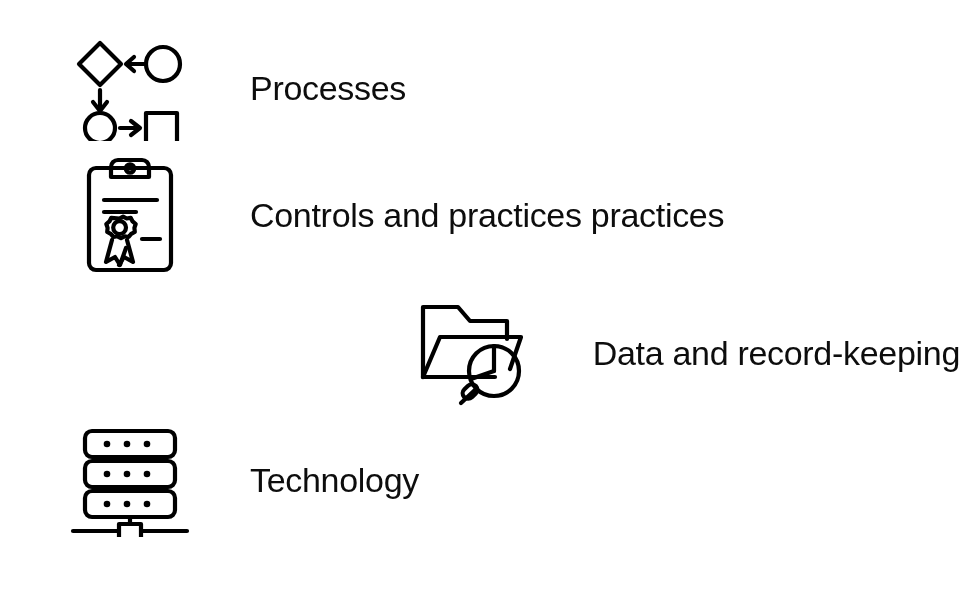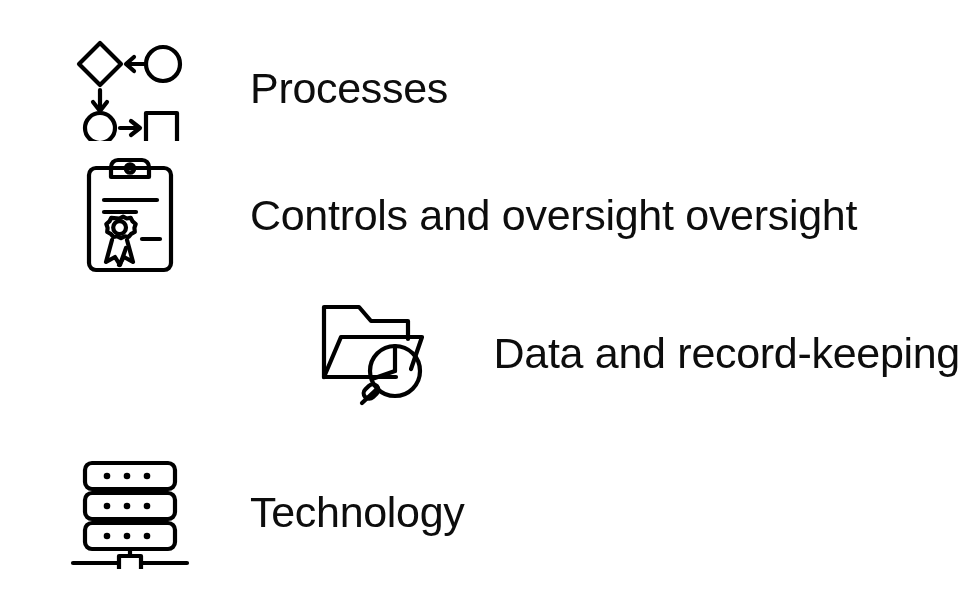"Processes" .row-label { font-size: 43px -> 34px }
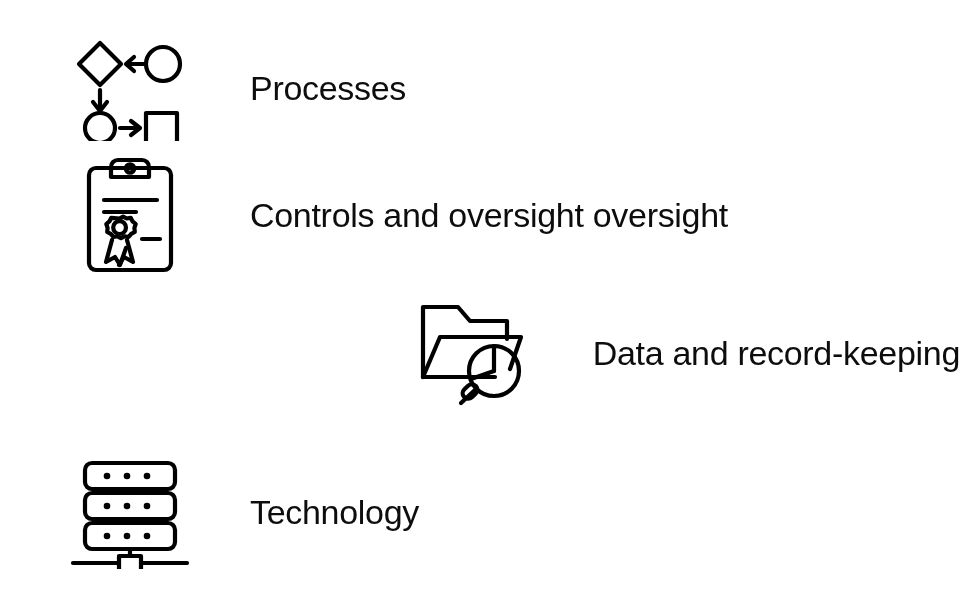"Controls and oversight oversight" div.row-label { text: oversight oversight -> practices practices }
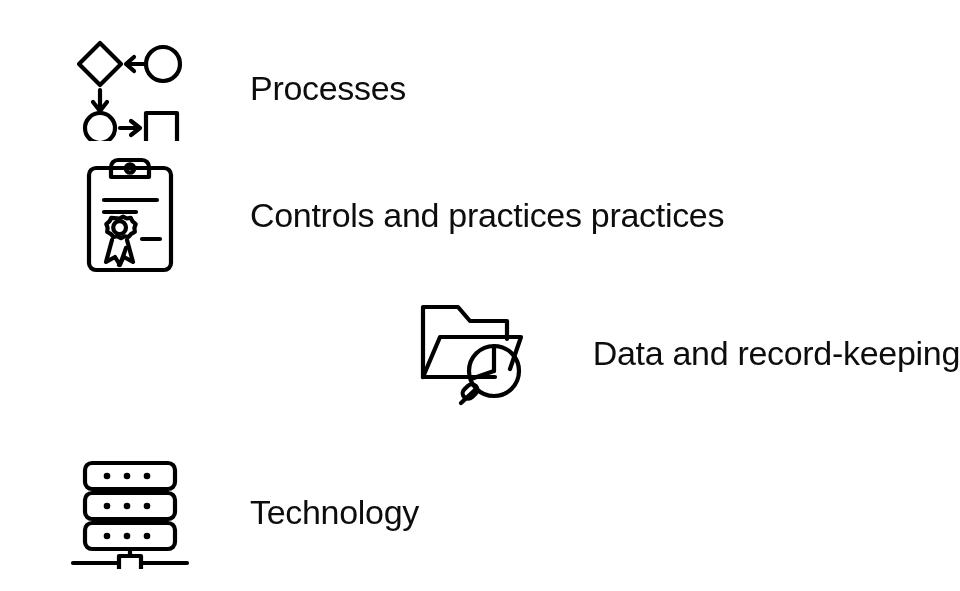"Technology" #row-3 { top: 454px -> 422px }
